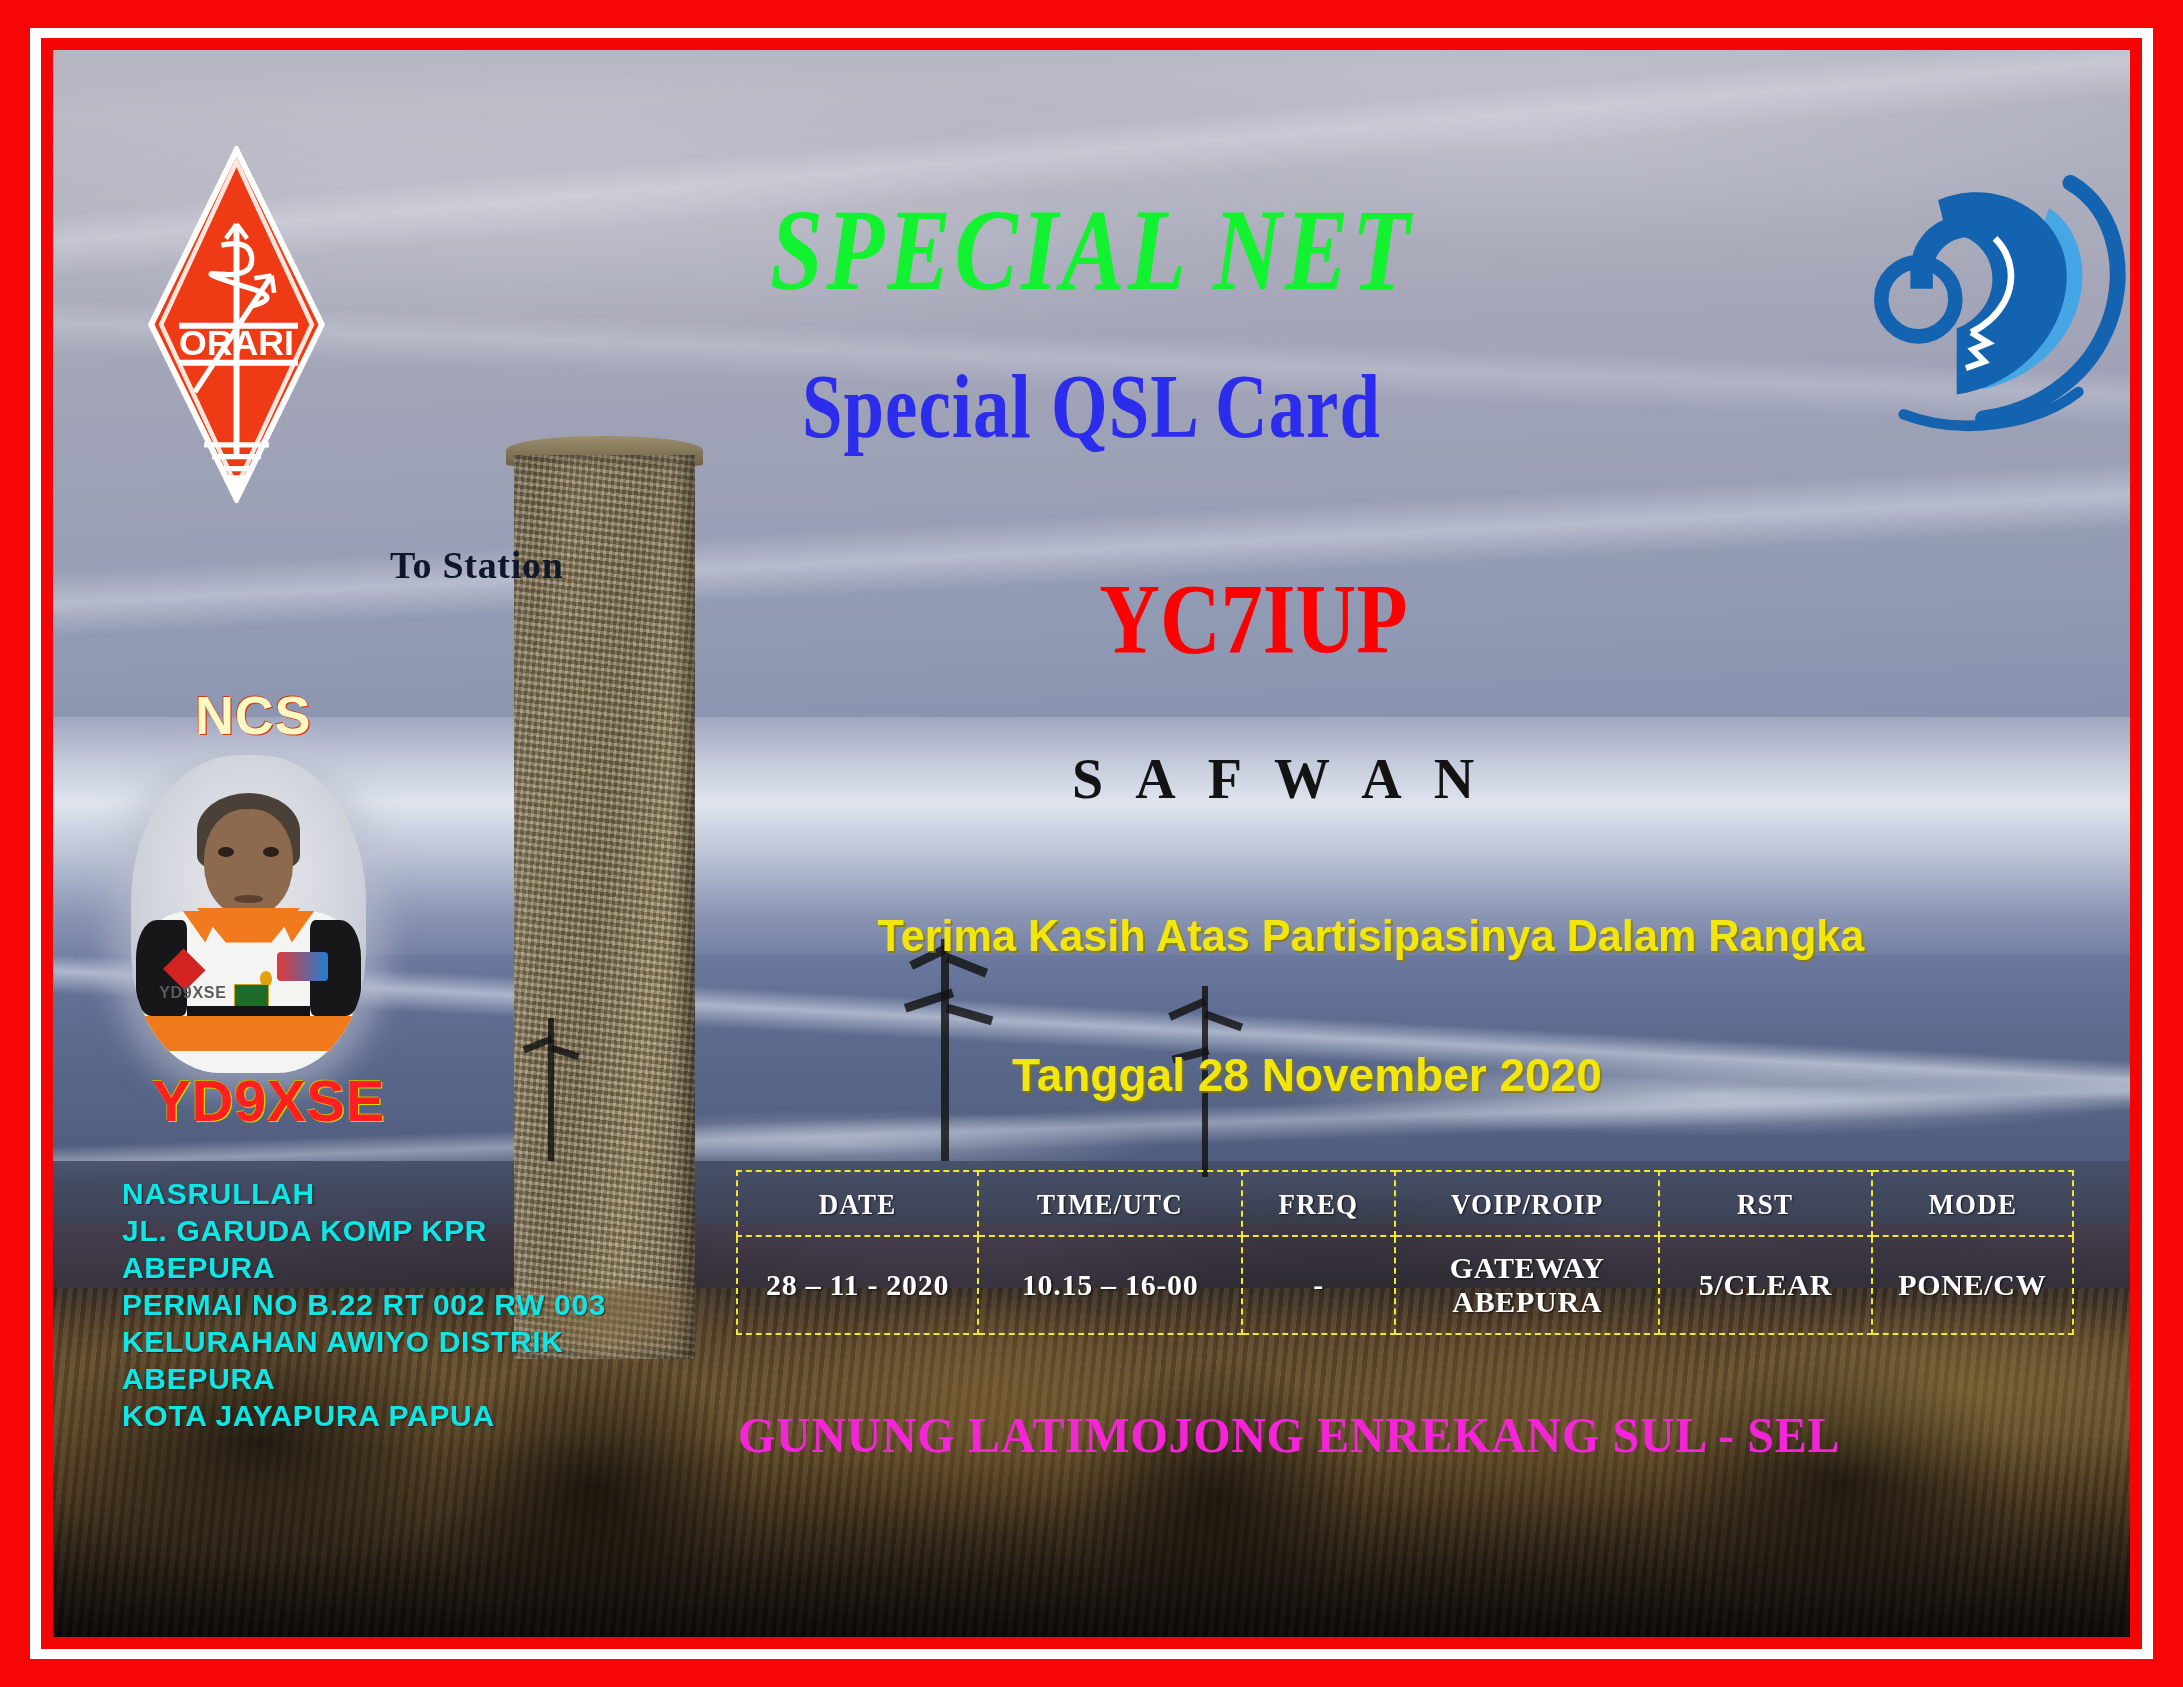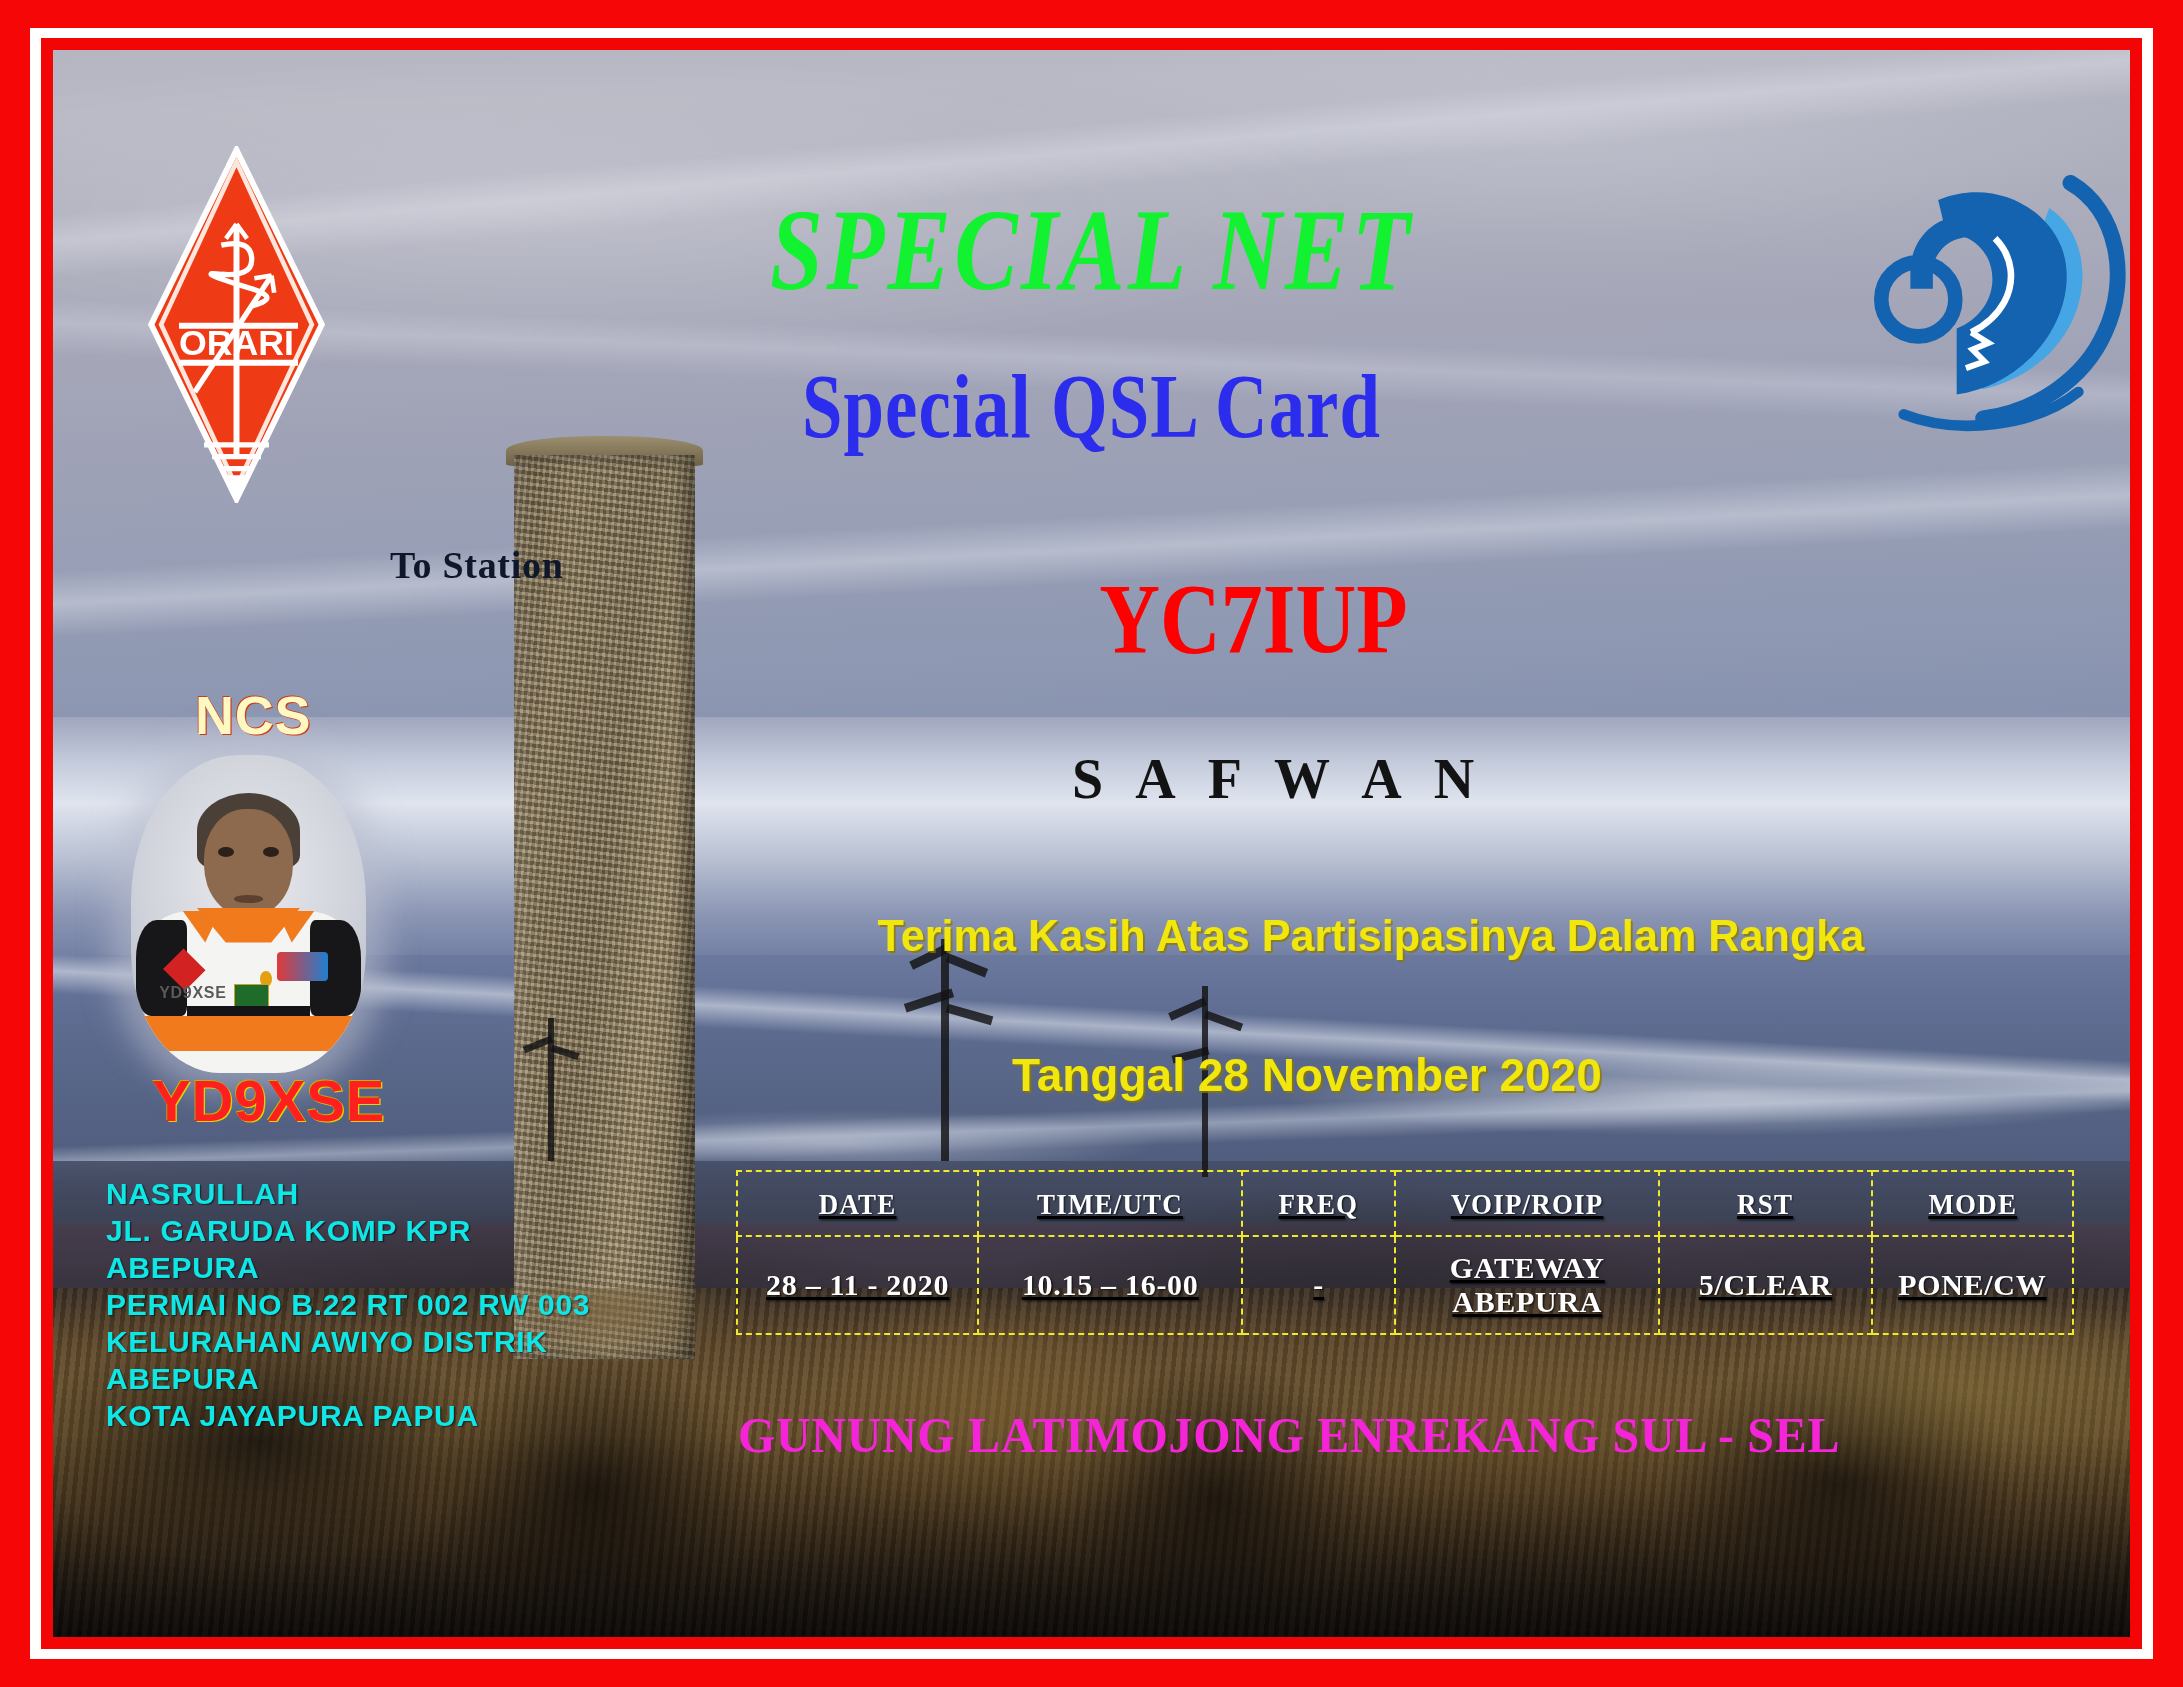"NASRULLAH" #addr-block { left: 53px -> 69px }
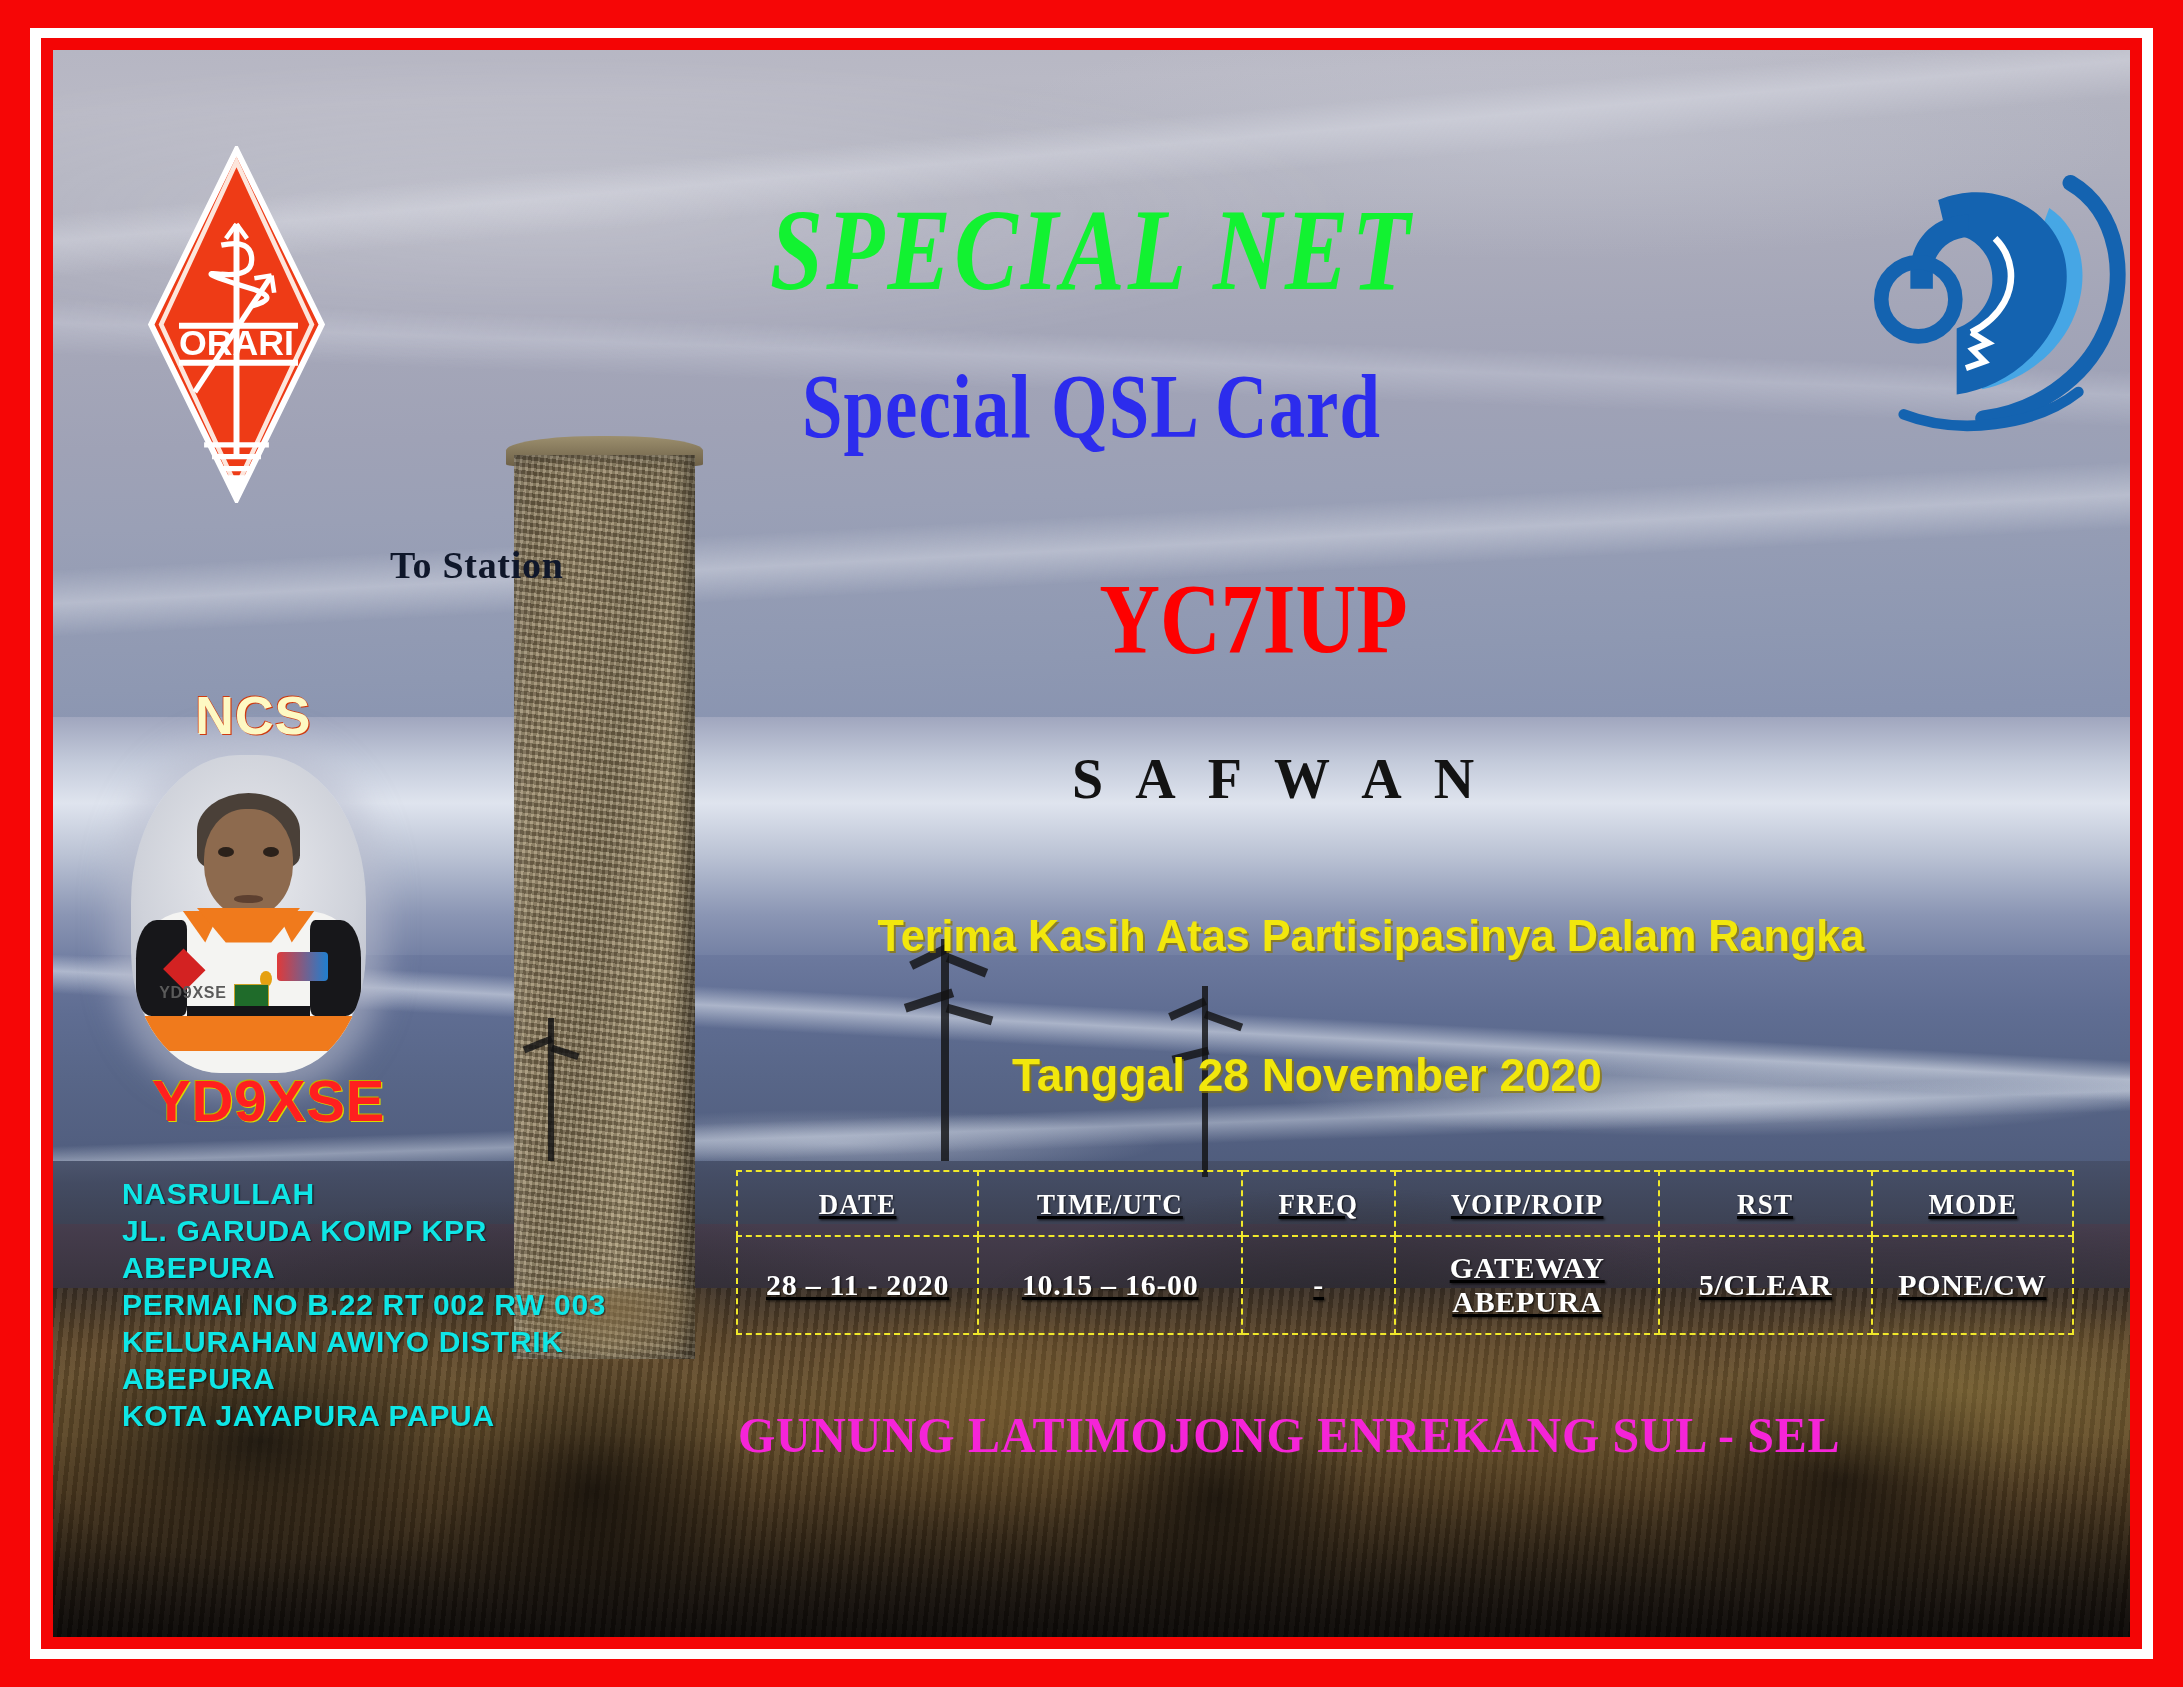"DATE" #qtable { text-decoration: underline -> none }
